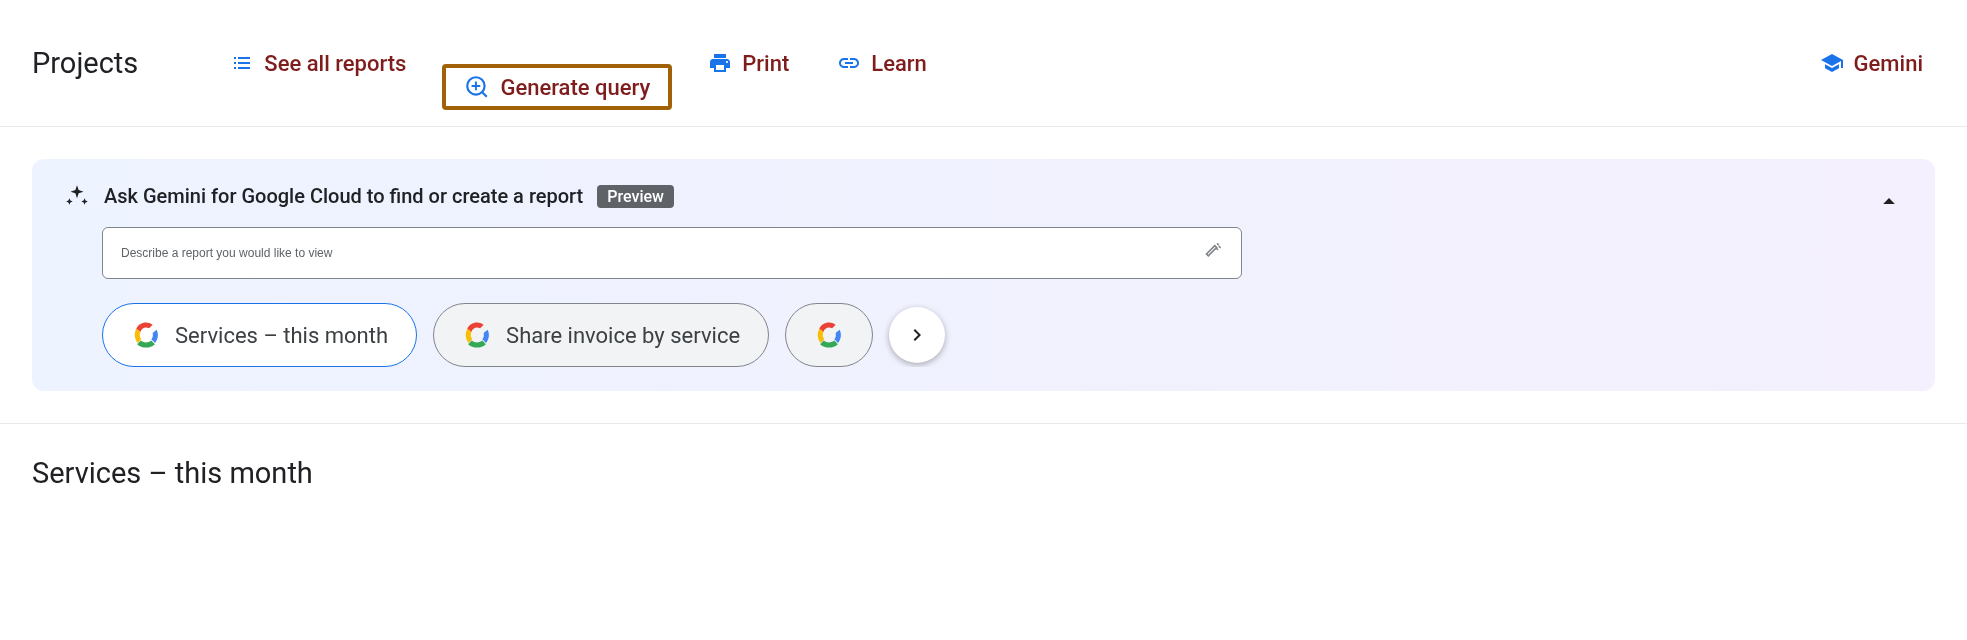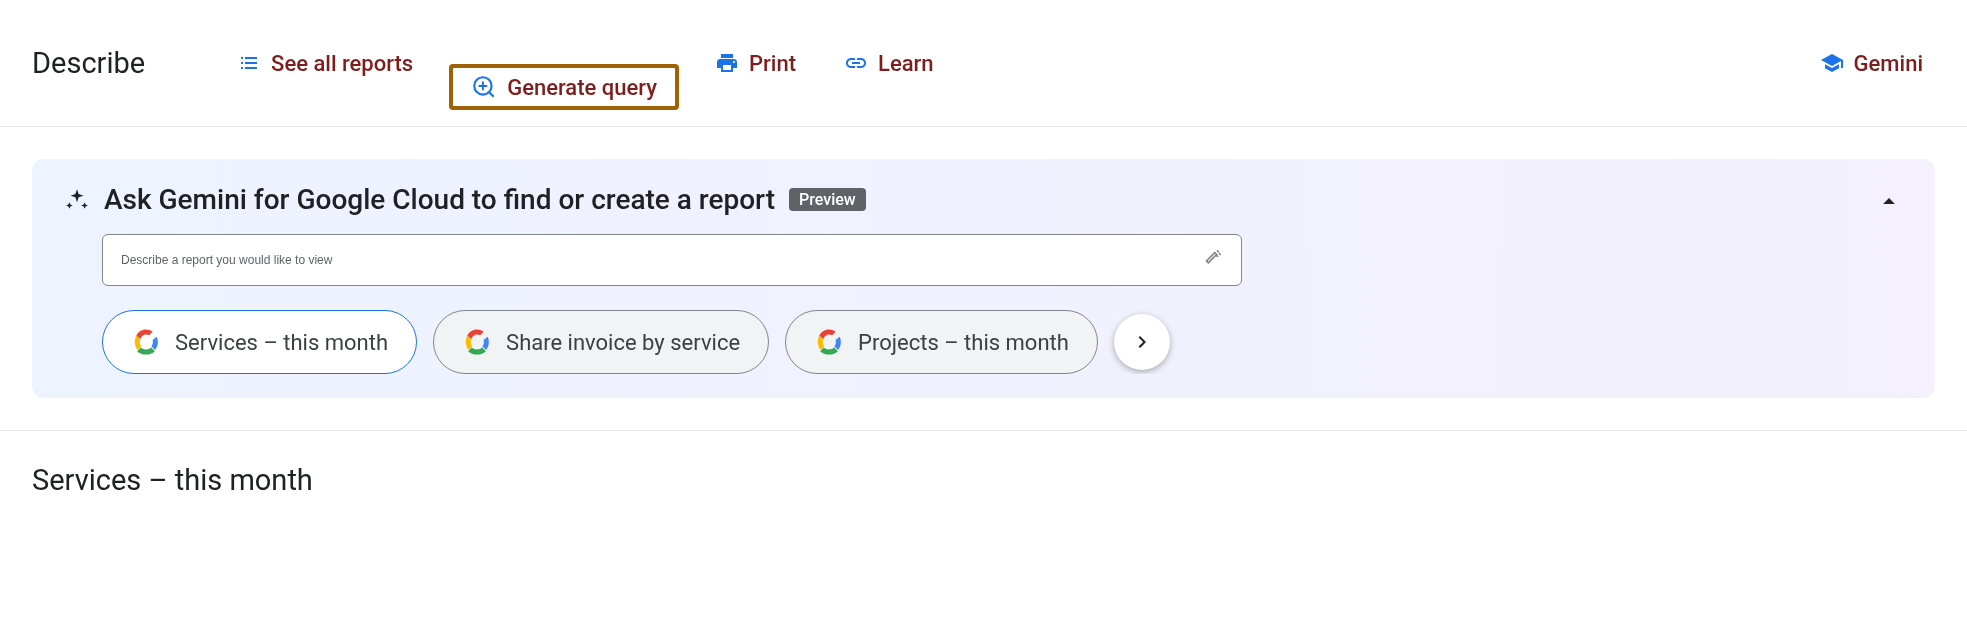"Describe" h1.page-title { text: Describe -> Projects }
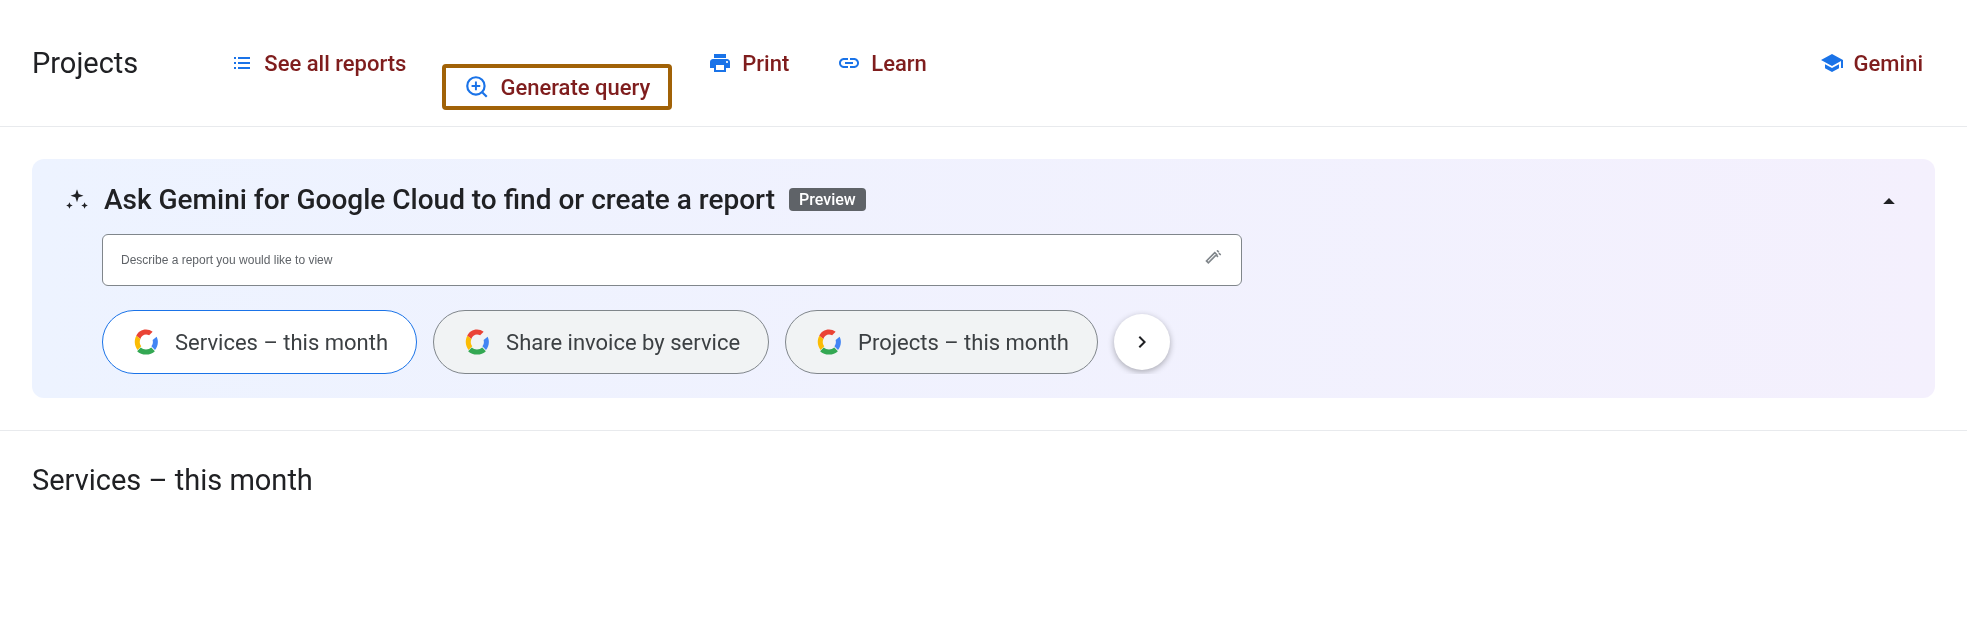"Ask Gemini for Google Cloud" .gemini-title { font-size: 28px -> 20px }
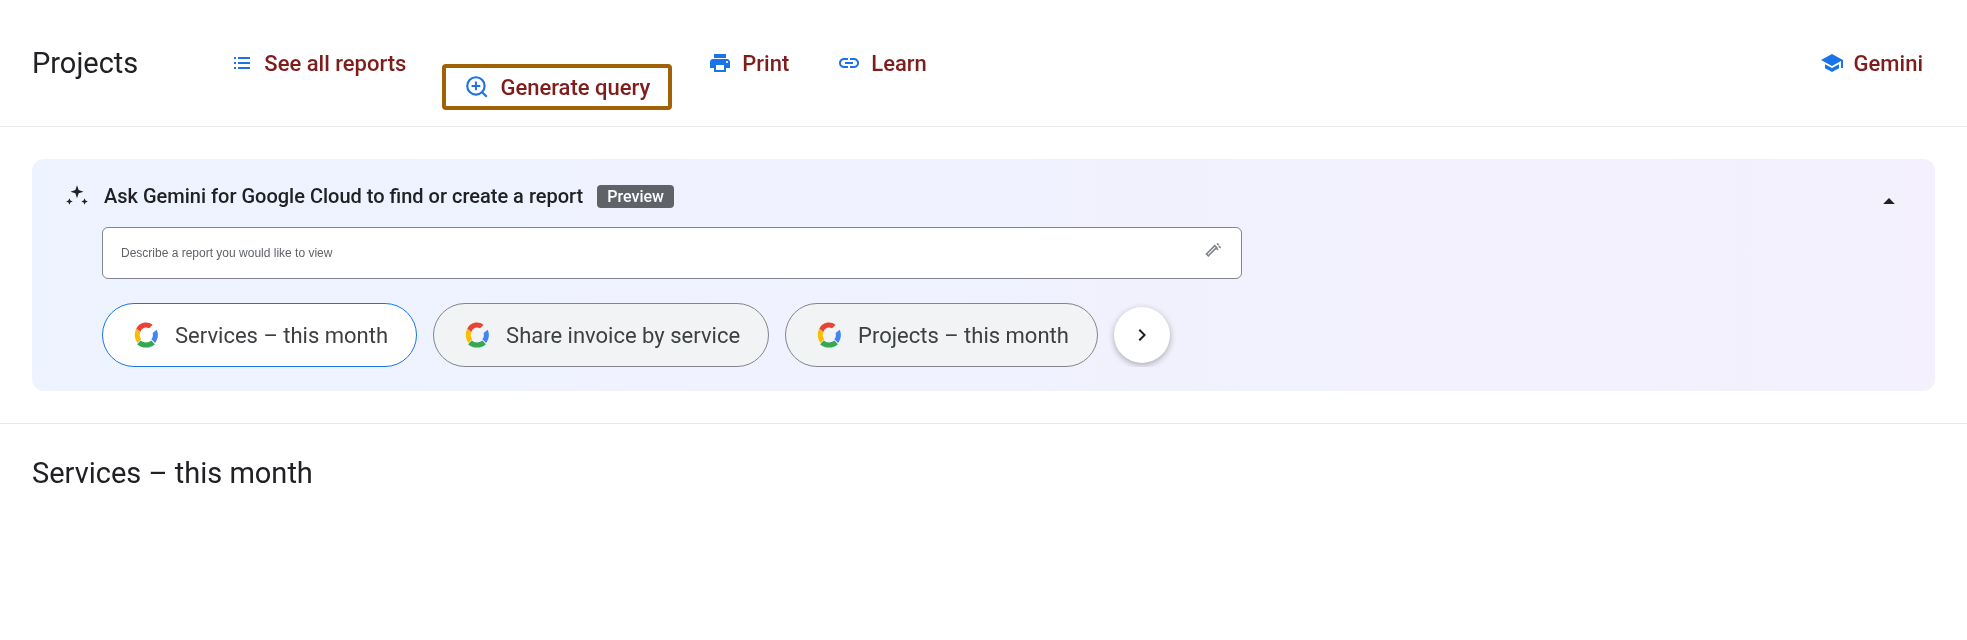"Projects – this month" span { html: <span>Projects – this month</span> -> none }
